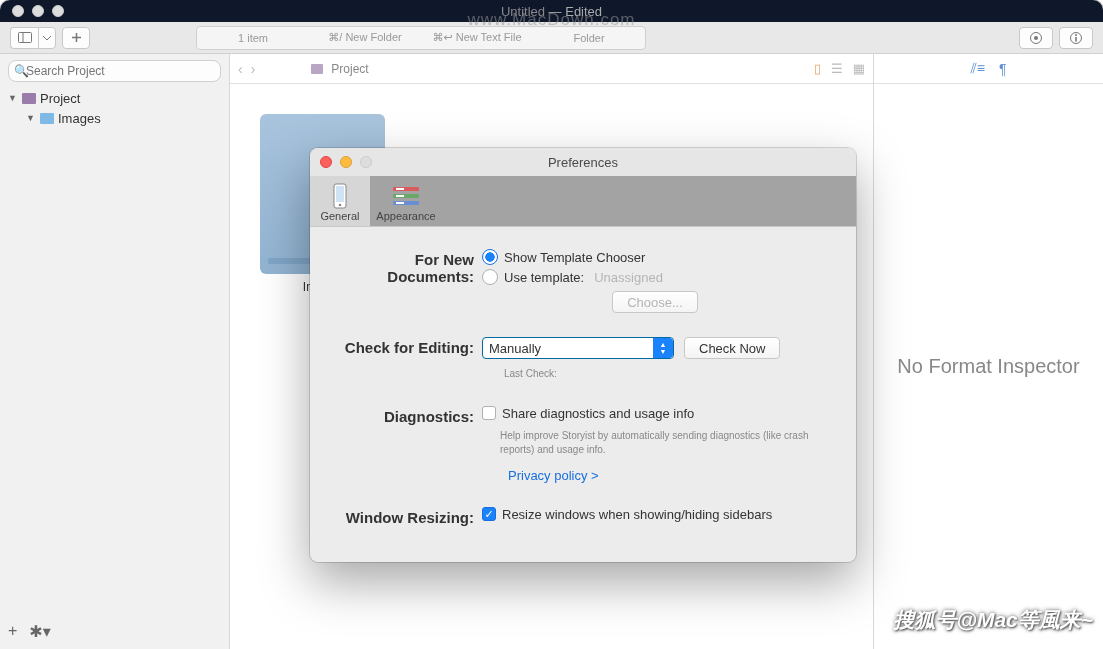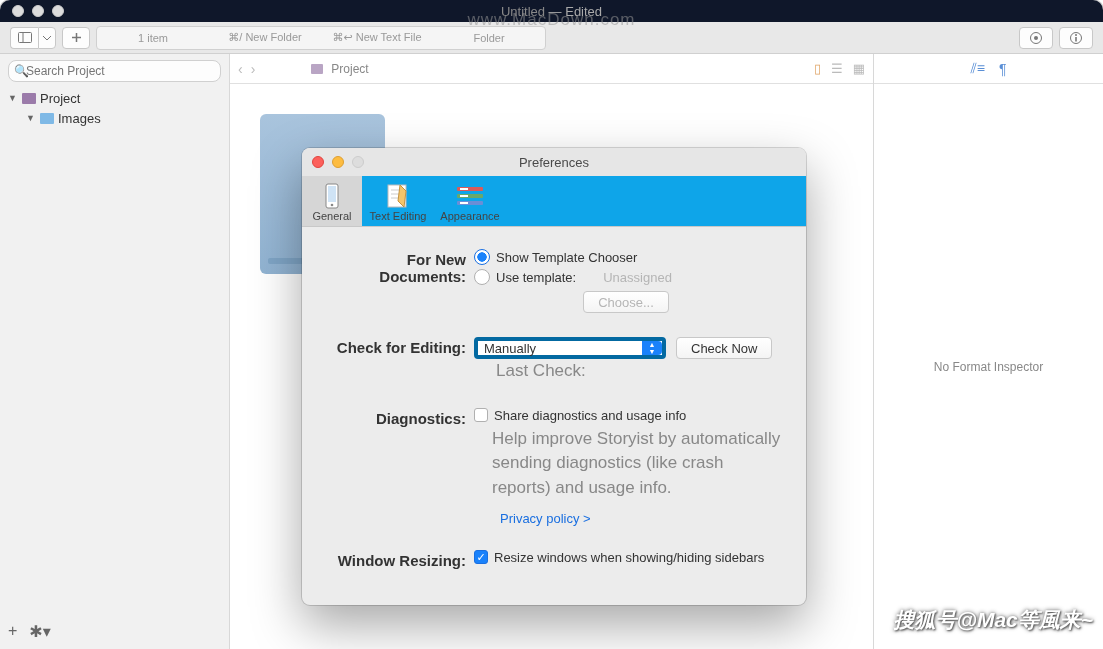"1 item" .status-segment { margin-left: none -> 100px }
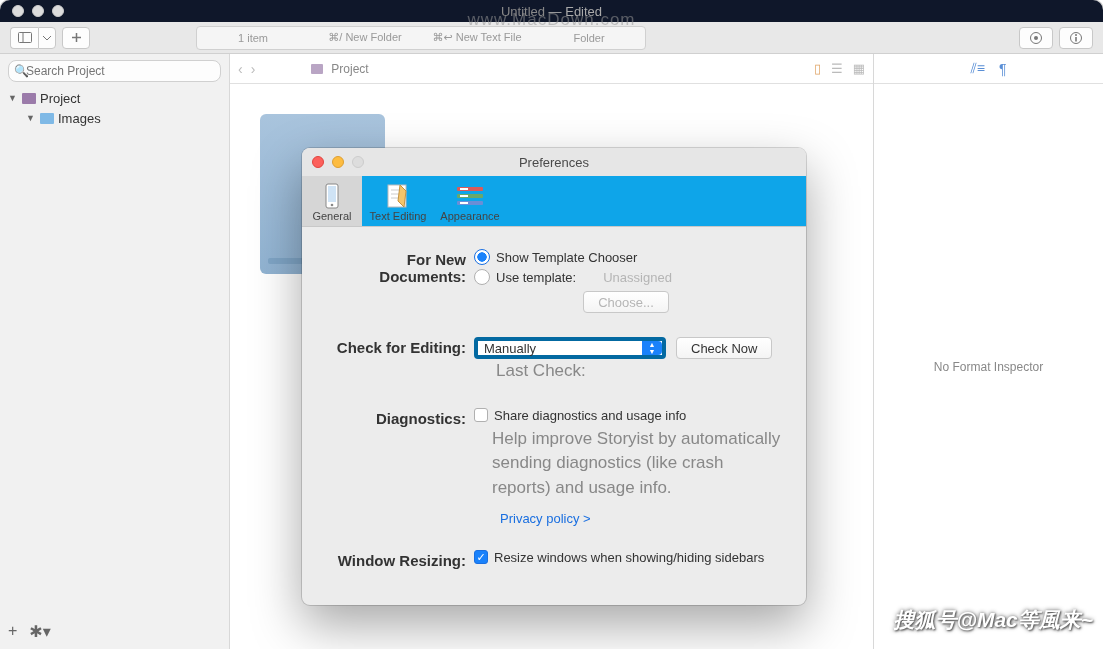"Preferences" .prefs { left: 302px -> 310px; width: 504px -> 546px }
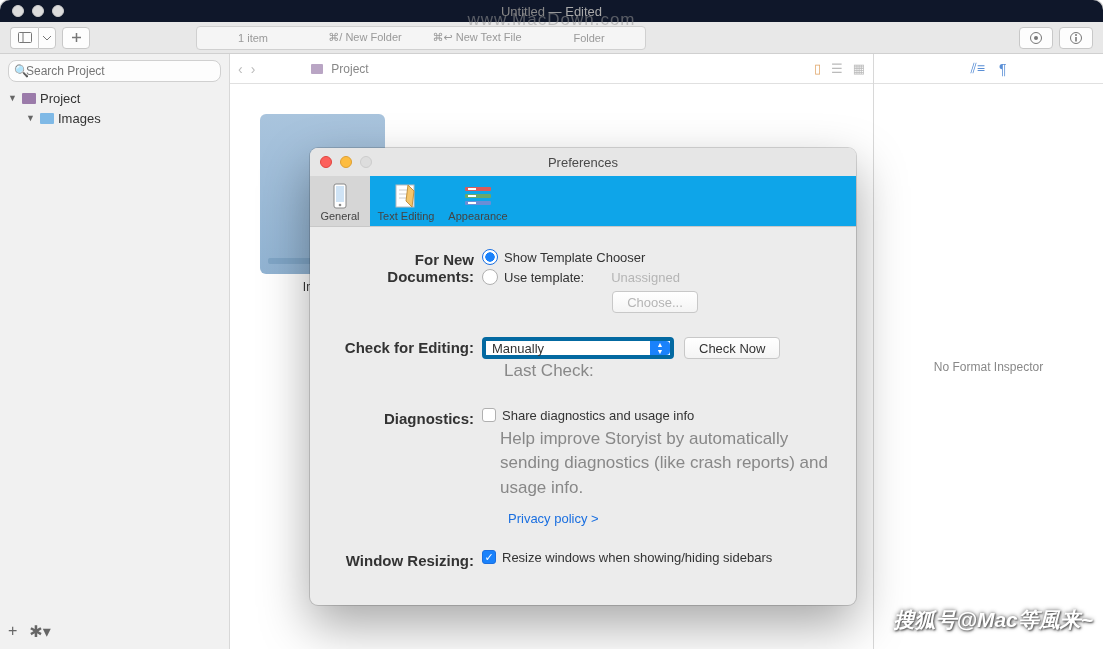"General" .prefs-tabs { background: #0ea5e9 -> #a3a3a3 }
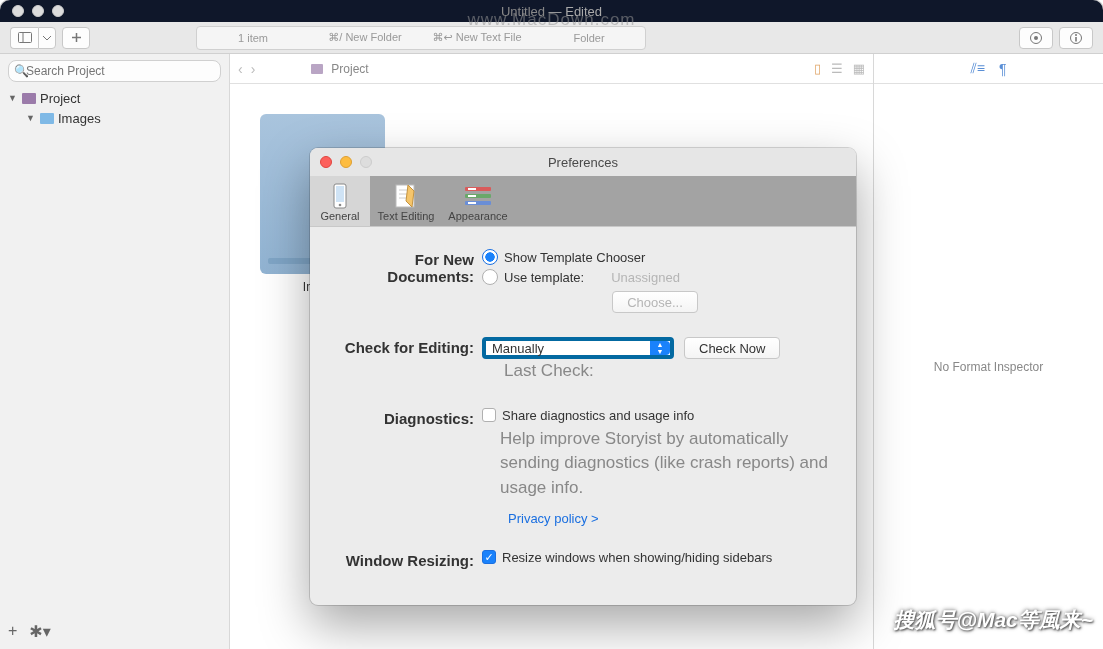"Text Editing" div.prefs-tab { html: <div> <div> <svg> <rect></rect> <line></line> <line></line> <line></line> <path></path> </svg> </div> <div>Text Editing</div> </div> -> none }
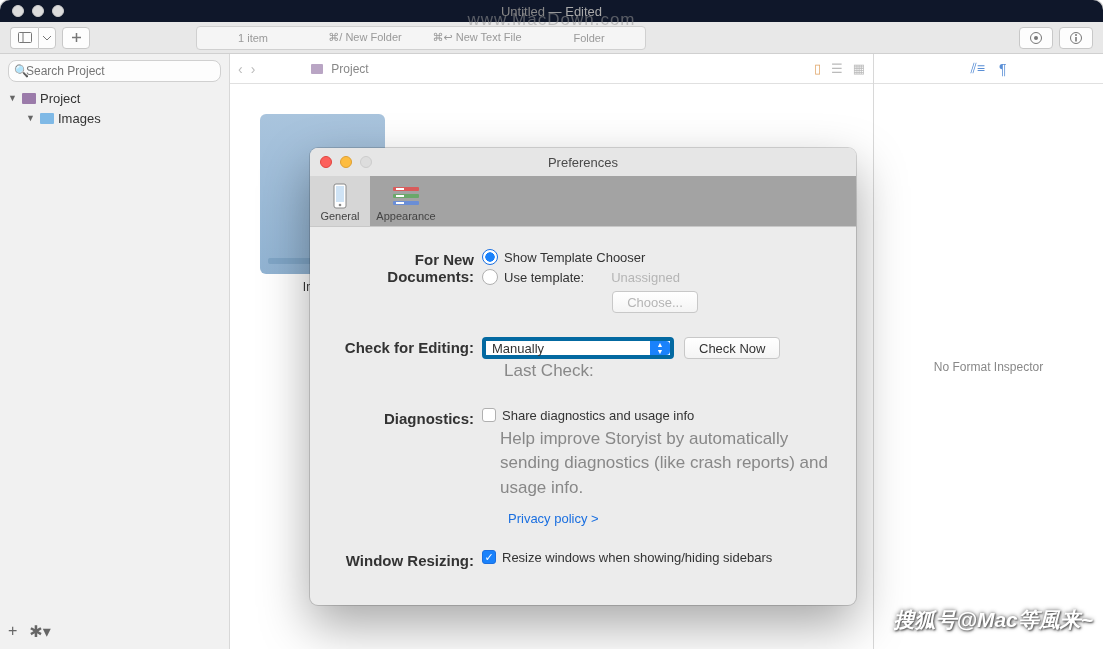"Unassigned" span.muted { margin-left: 21px -> 4px }
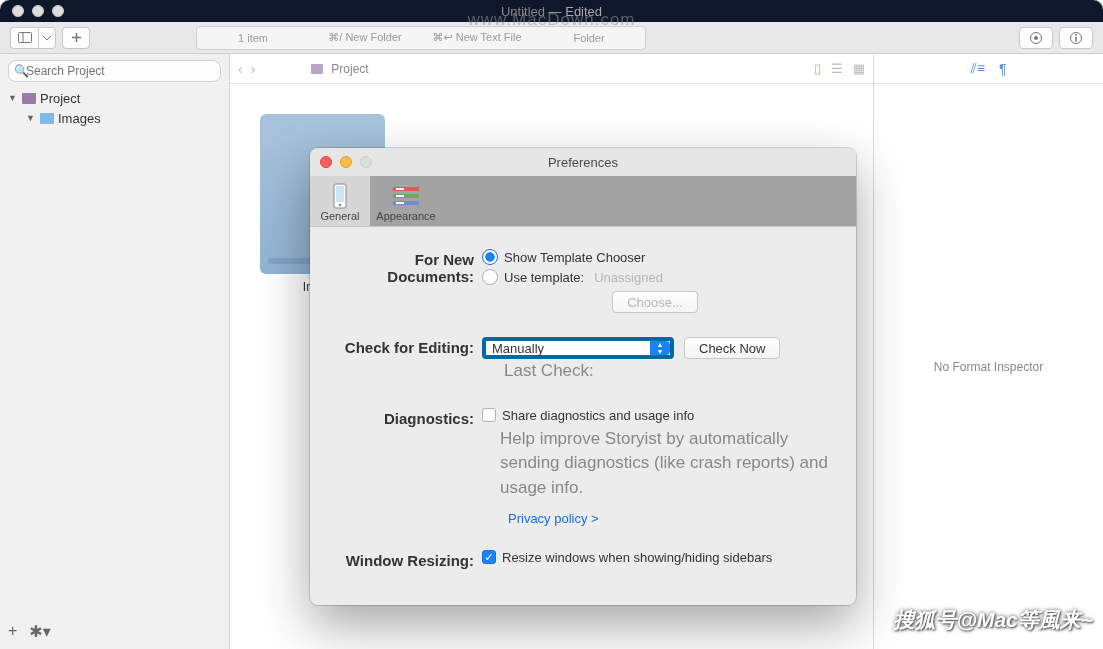"Manually" .select { border: 4px solid #0369a1 -> 1px solid #0369a1 }
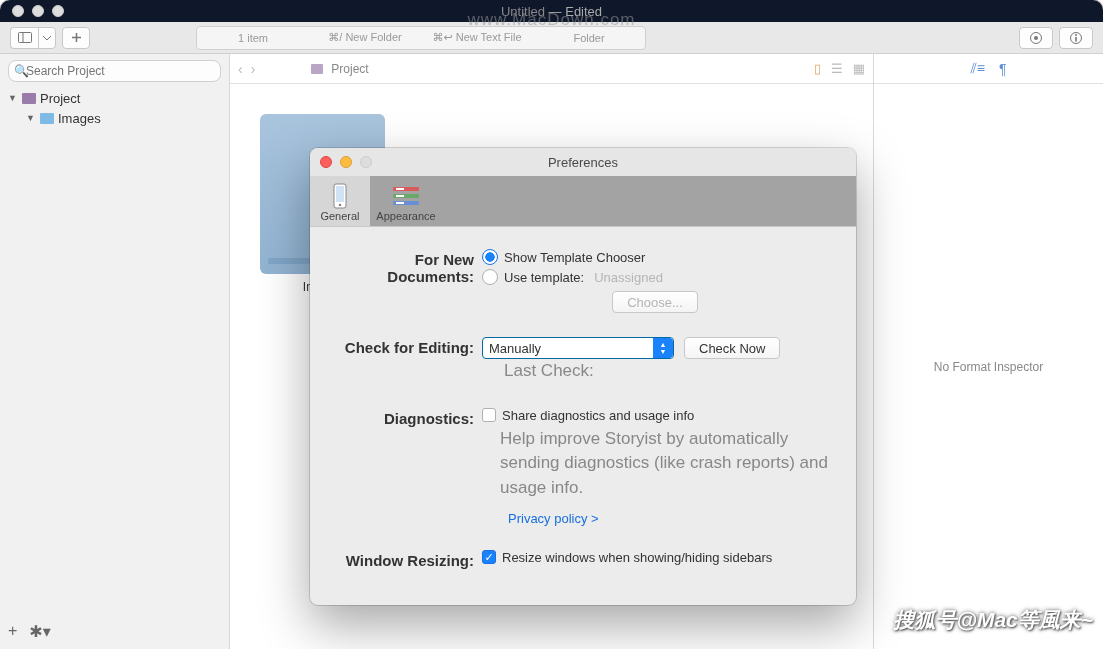"Last Check:" .hint { font-size: 17px -> 10px; margin-top: 0 -> 8px }
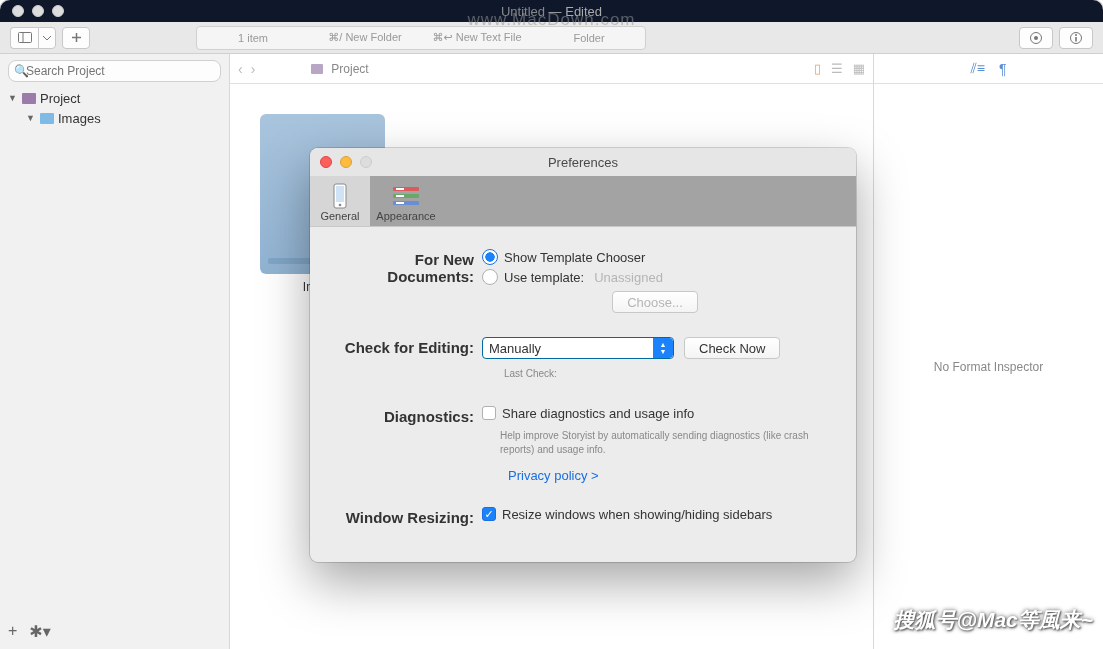"No Format Inspector" .inspector-body { font-size: 12px -> 20px }
